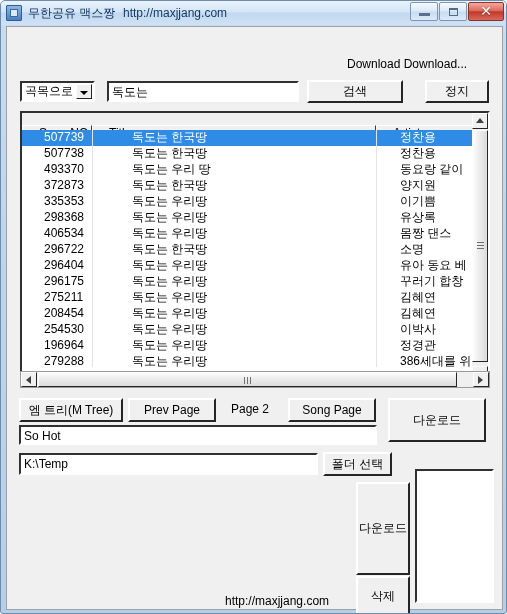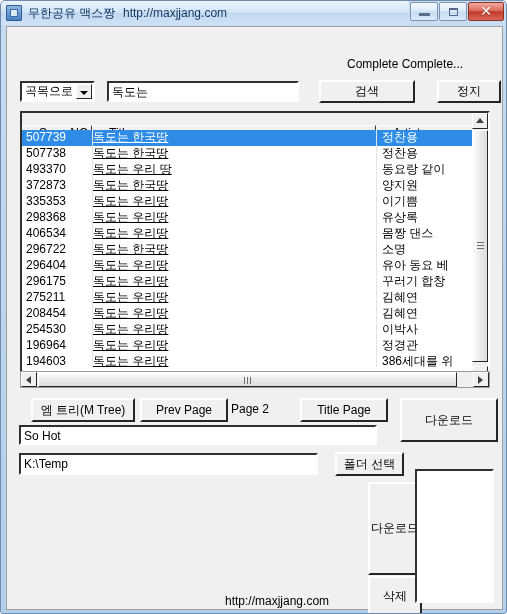"무한공유 맥스짱" #titlebar { width: 408px -> 507px }
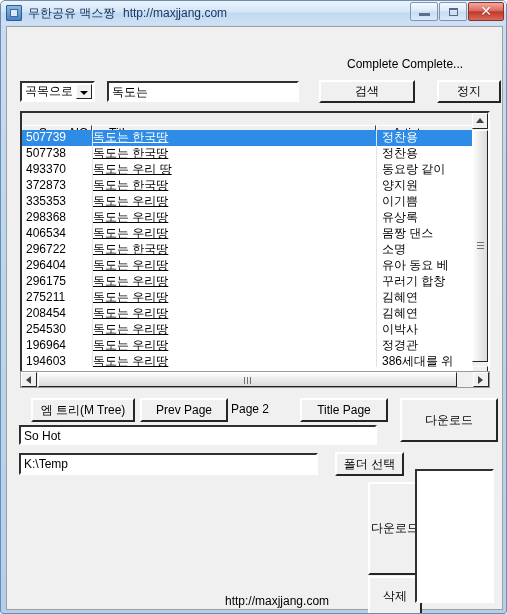"Complete Complete..." div.label-static { text: Complete Complete -> Download Download }
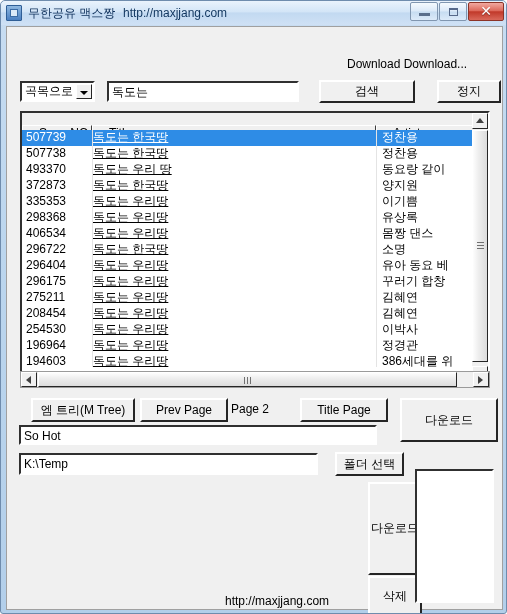"검색" .btn { margin-left: 12px -> none }
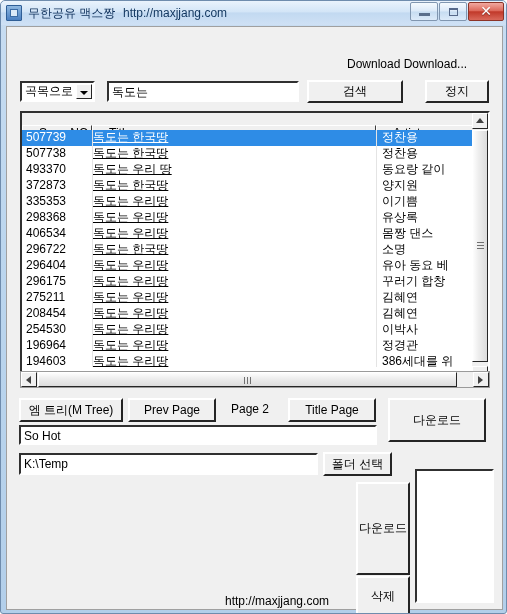"507739" .row .c-no, .row .c-title, .row .c-artist { margin-left: none -> 18px }
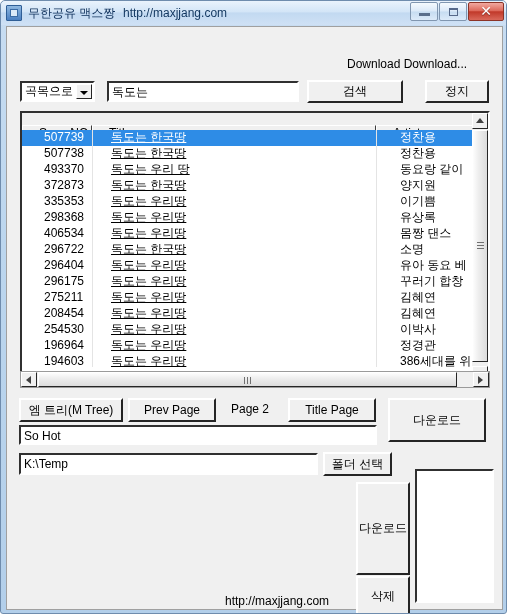"독도는 한국땅" .row .c-title { left: 71px -> 92px; text-decoration: underline -> none }
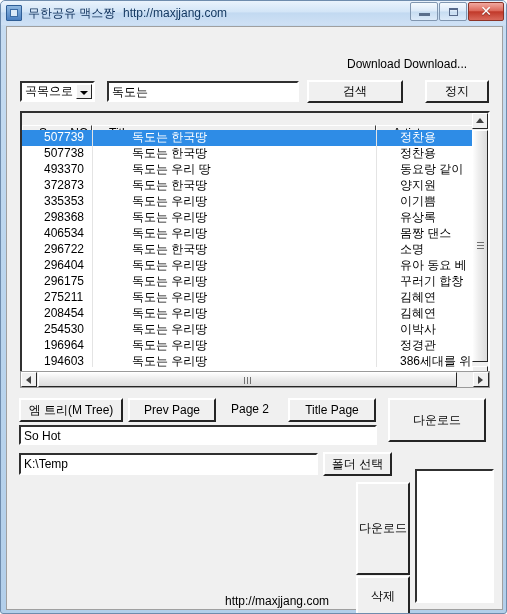"194603" div.c-no { text: 194603 -> 279288 }
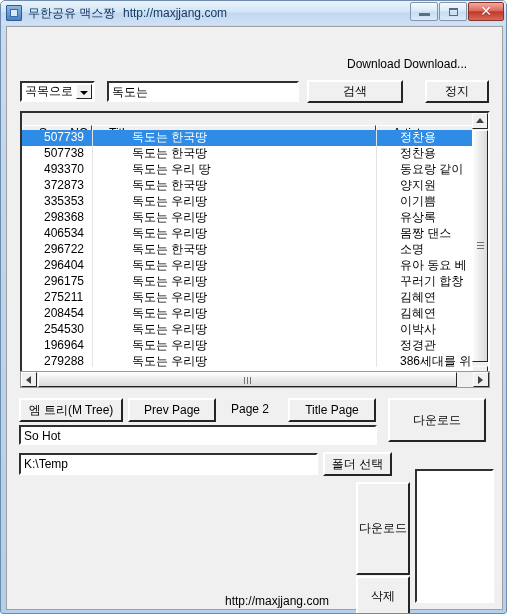"Title Page" div.btn { text: Title -> Song }
